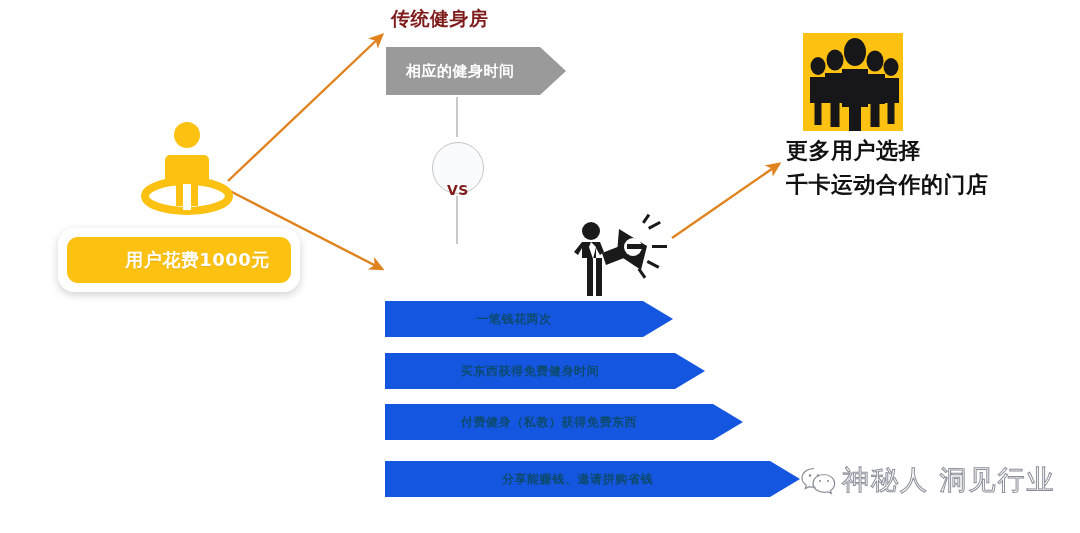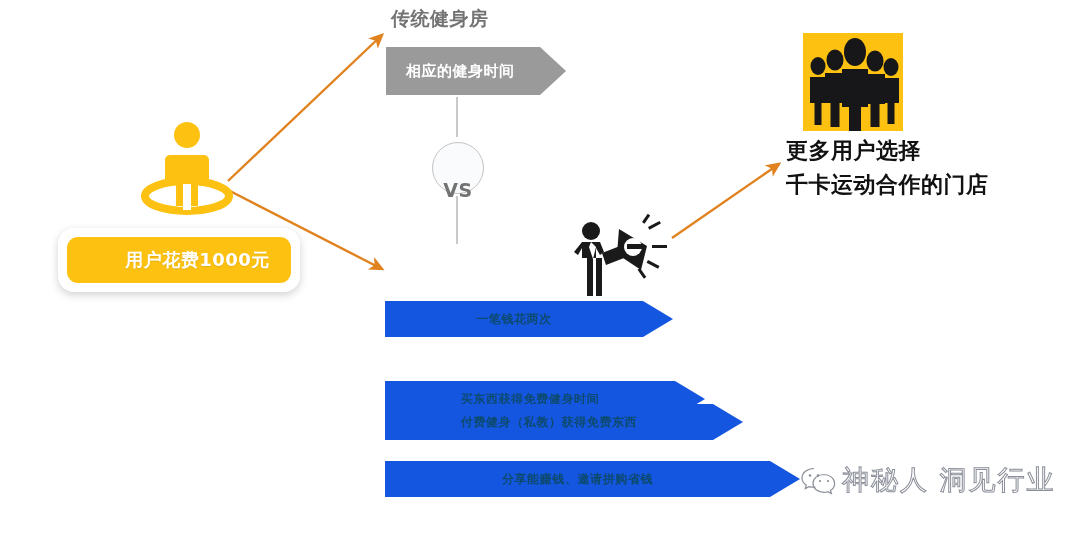"传统健身房" .heading { color: #737373 -> #7f1d1d }
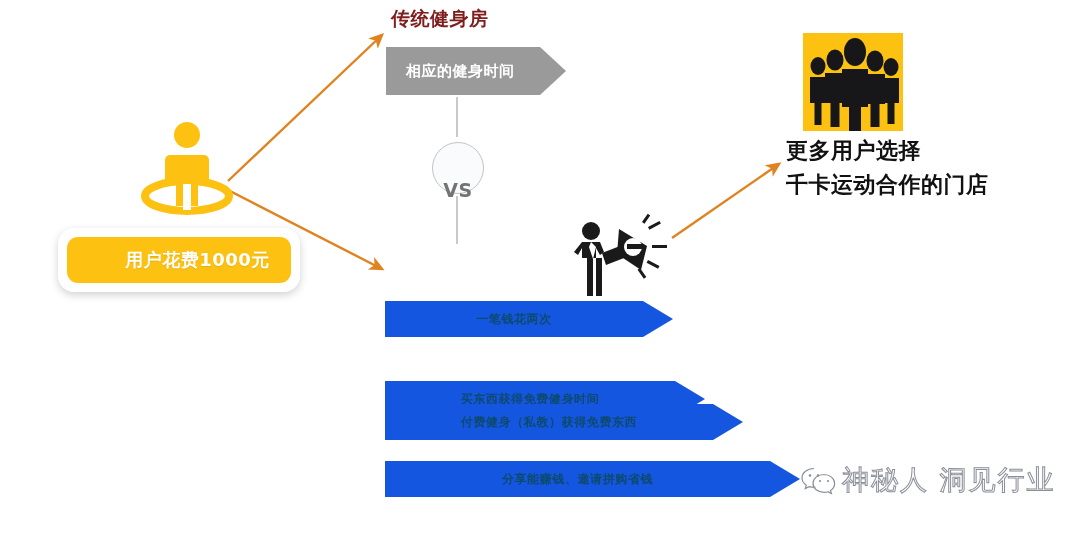"VS" #vs-text { color: #737373 -> #7f1d1d; font-size: 19px -> 14px }
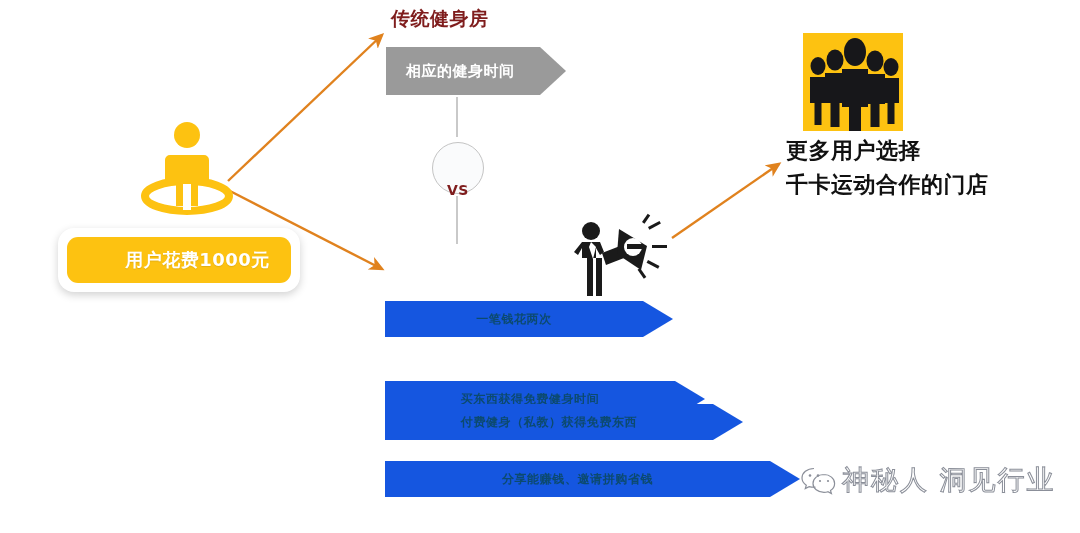"买东西获得免费健身时间" #banner-1 { margin-top: 28px -> none }
